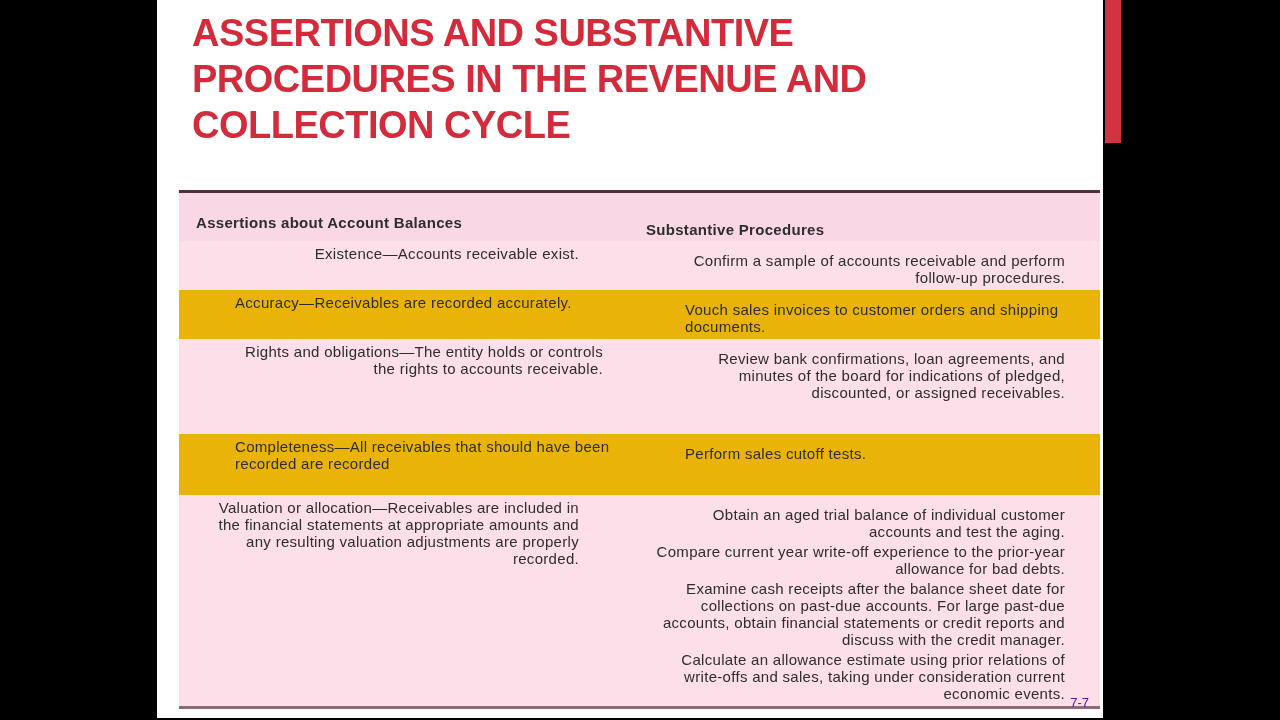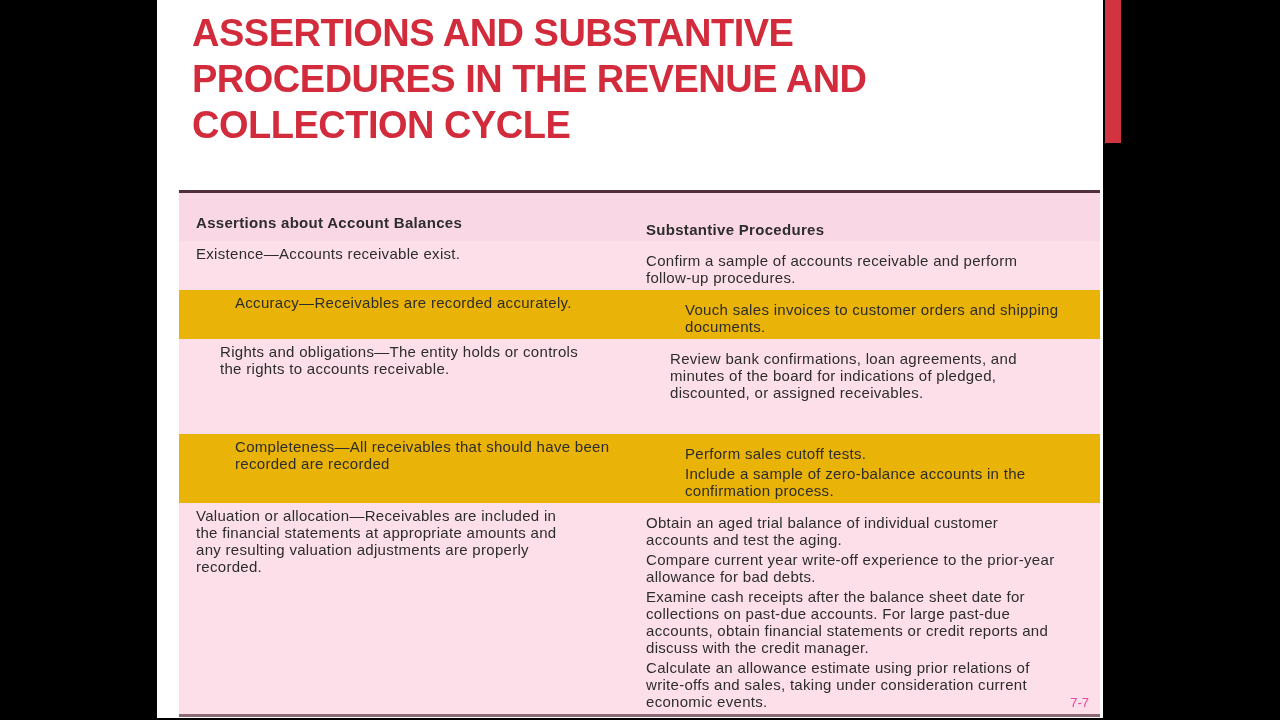"Existence—Accounts receivable exist." .row.light { text-align: none -> right }
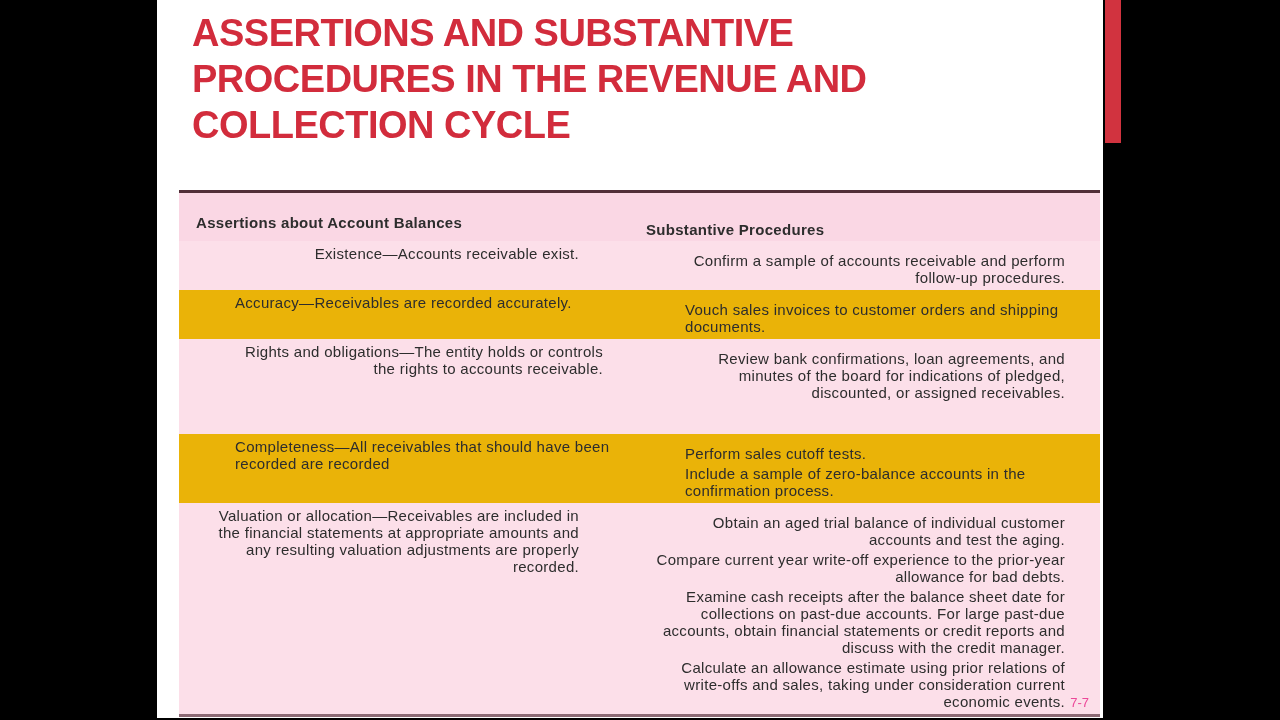"Include a sample of zero-balance" p { html: <p>Include a sample of zero-balance accounts in the confirmation process.</p> -> none }
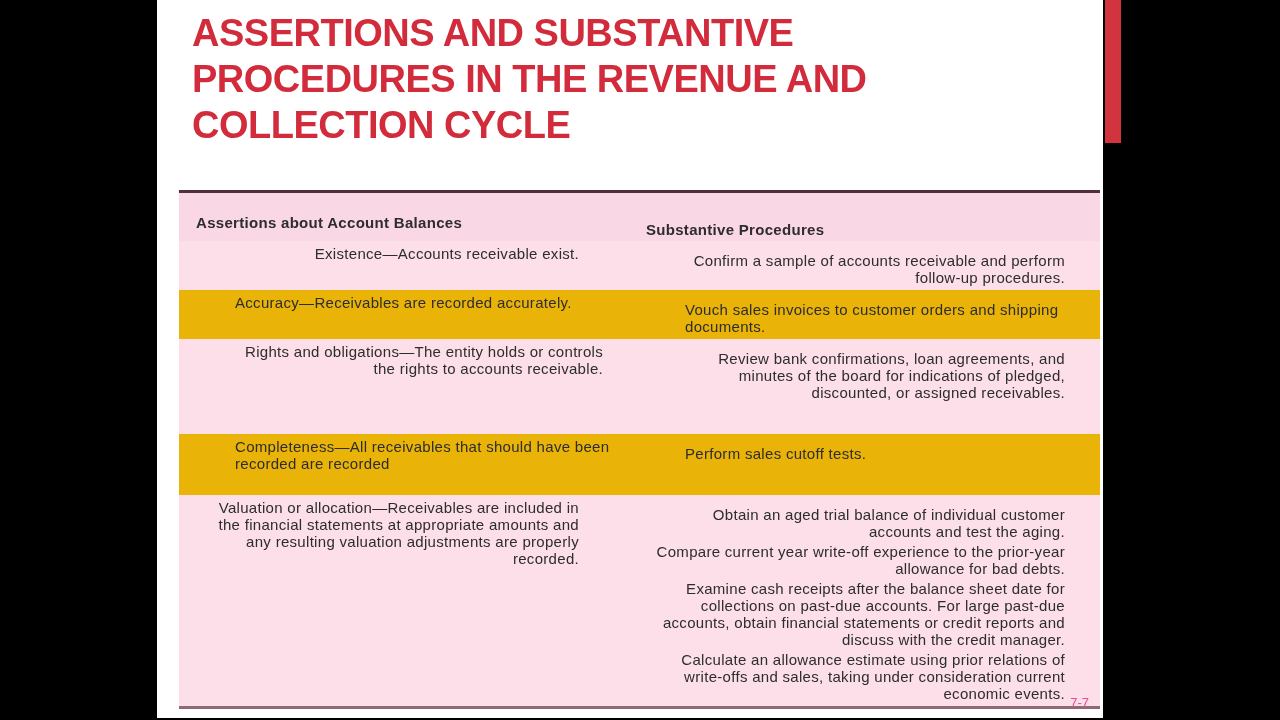"7-7" .pagenum { color: #ec4899 -> #4c1d95 }
